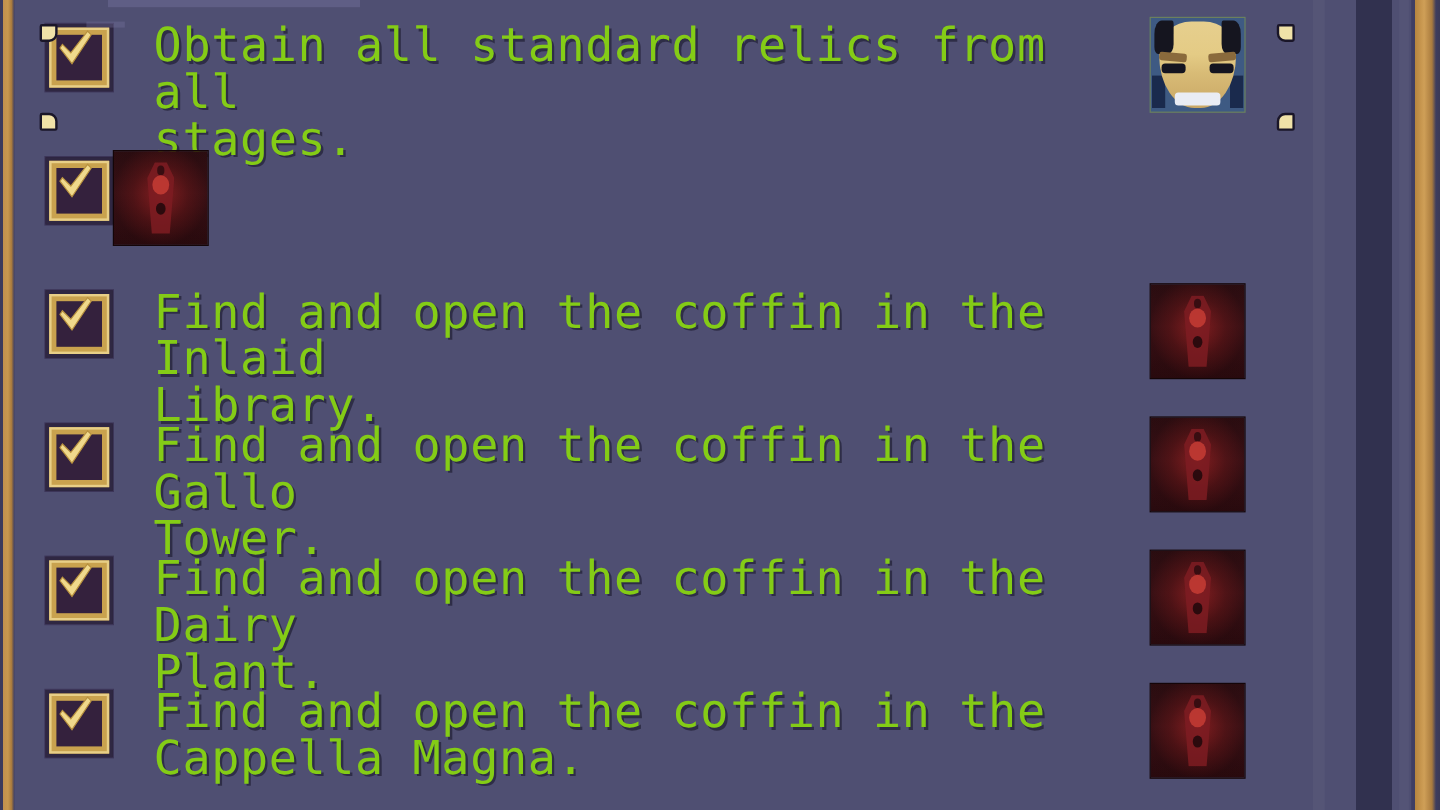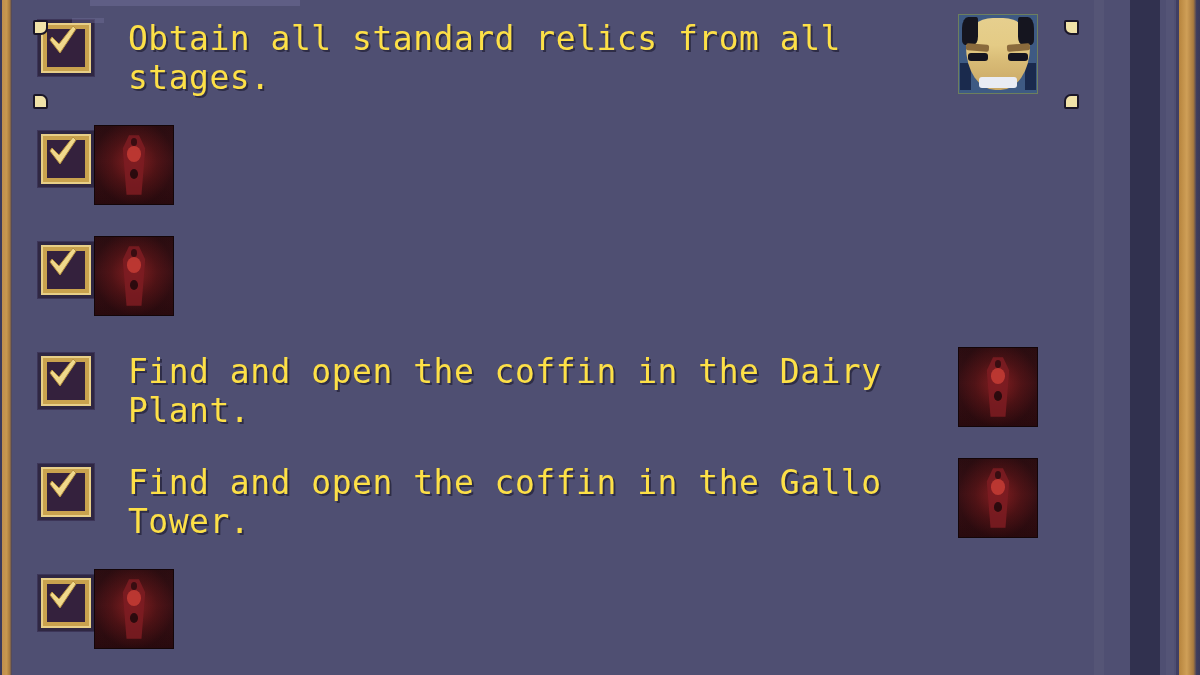"Obtain all standard relics from" .label { color: #fde047 -> #84cc16; font-size: 33px -> 39px }
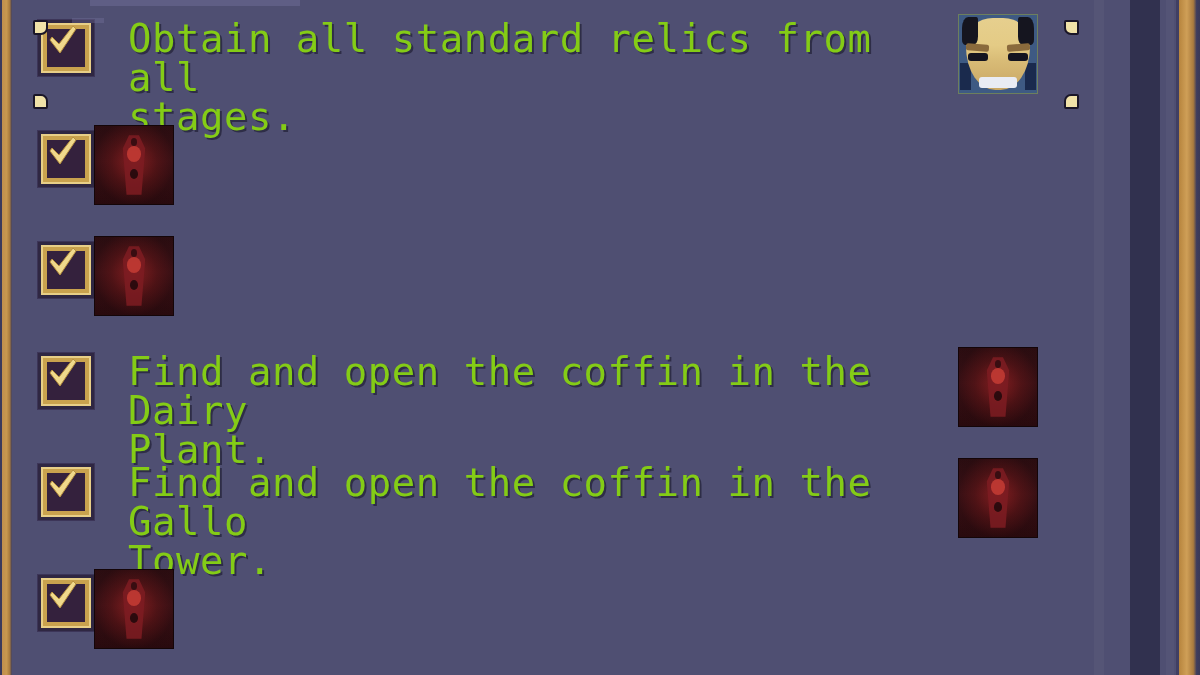"Find and open the coffin in the Inlaid" div.label { html: none -> <div>Find and open the coffin in the Inlaid Library.</div> }
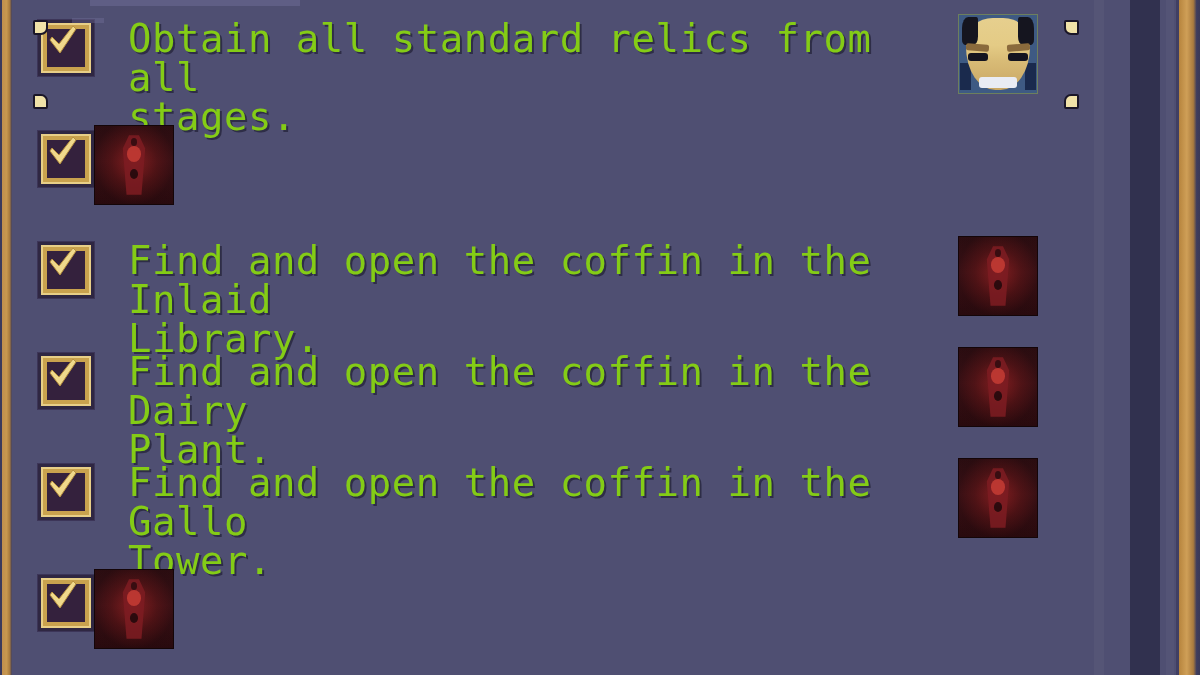"Find and open the coffin in the Dairy" div.row { order: before "Find and open the coffin in the Gallo" -> after "Find and open the coffin in the Gallo" }
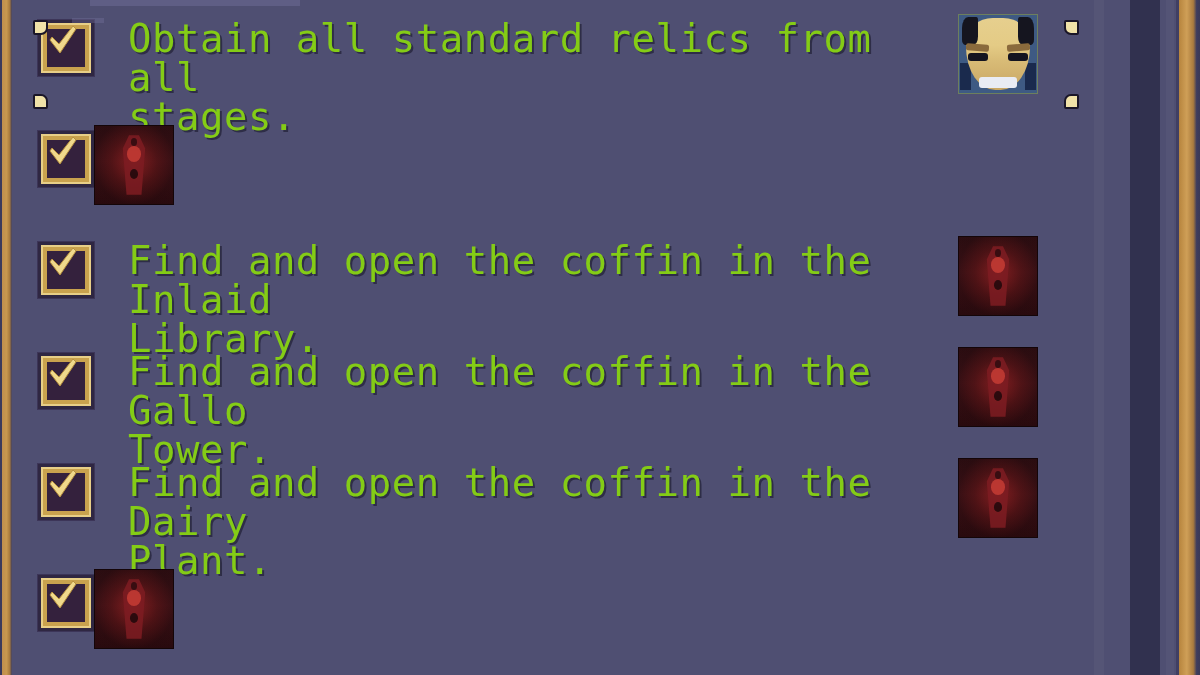"Find and open the coffin in the" div.label { html: none -> <div>Find and open the coffin in the Cappella Magna.</div> }
